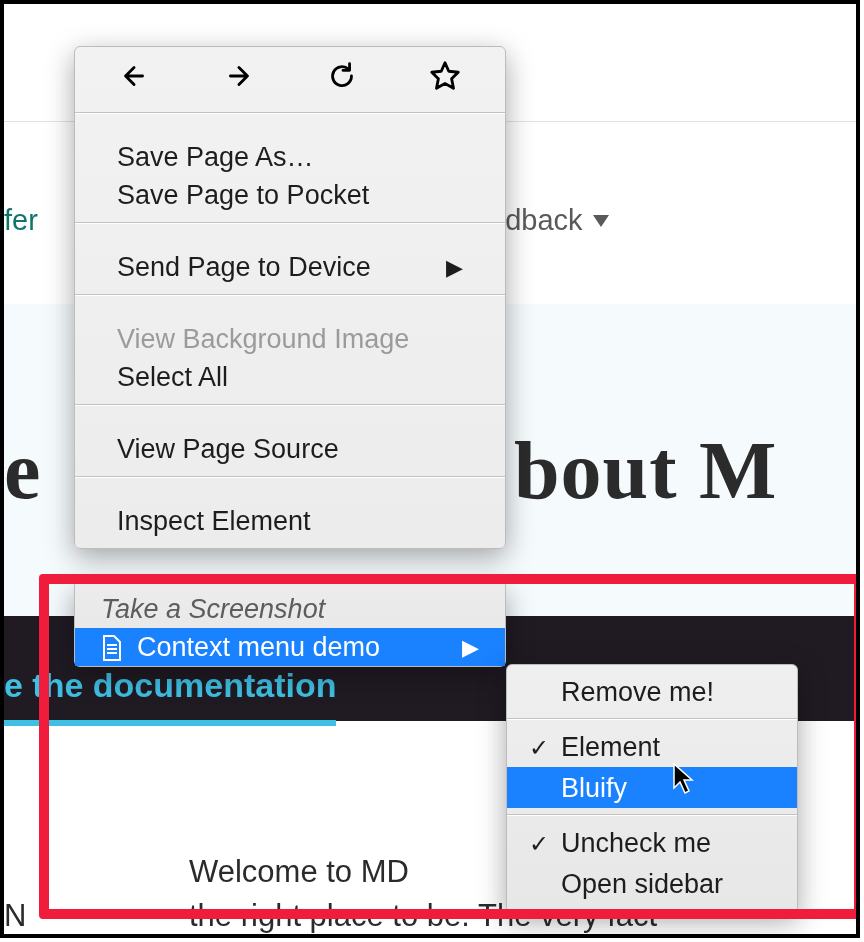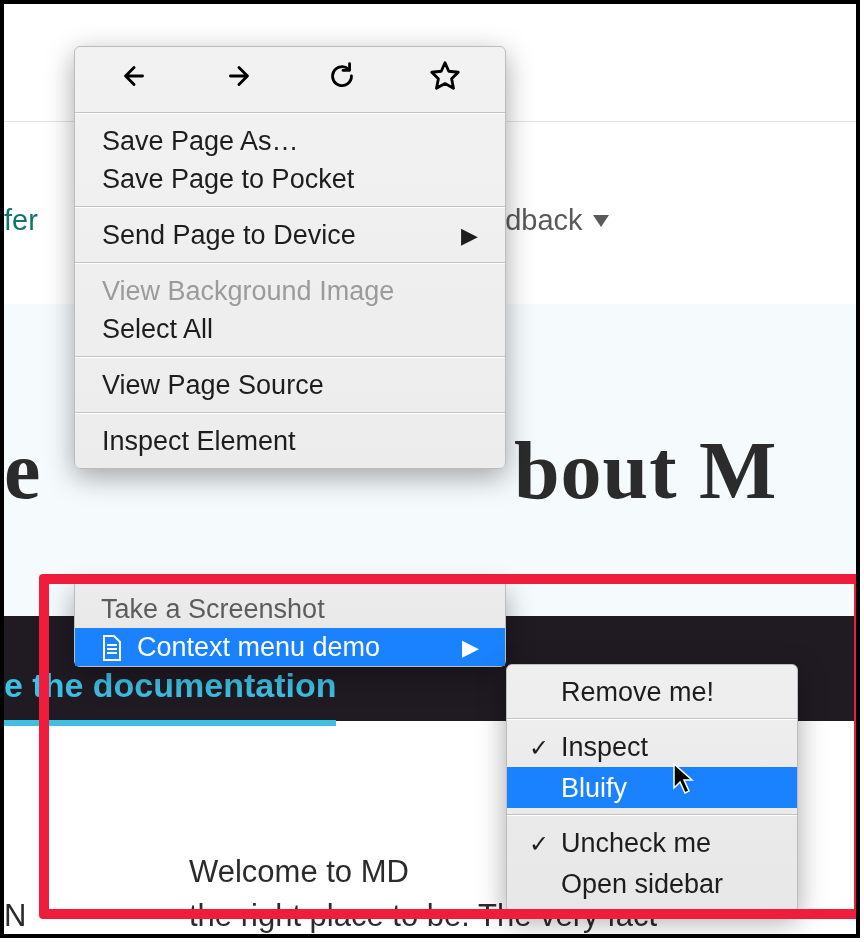"Save Page As…" .group { margin-top: none -> 16px; padding: 8px 1px -> 8px 16px }
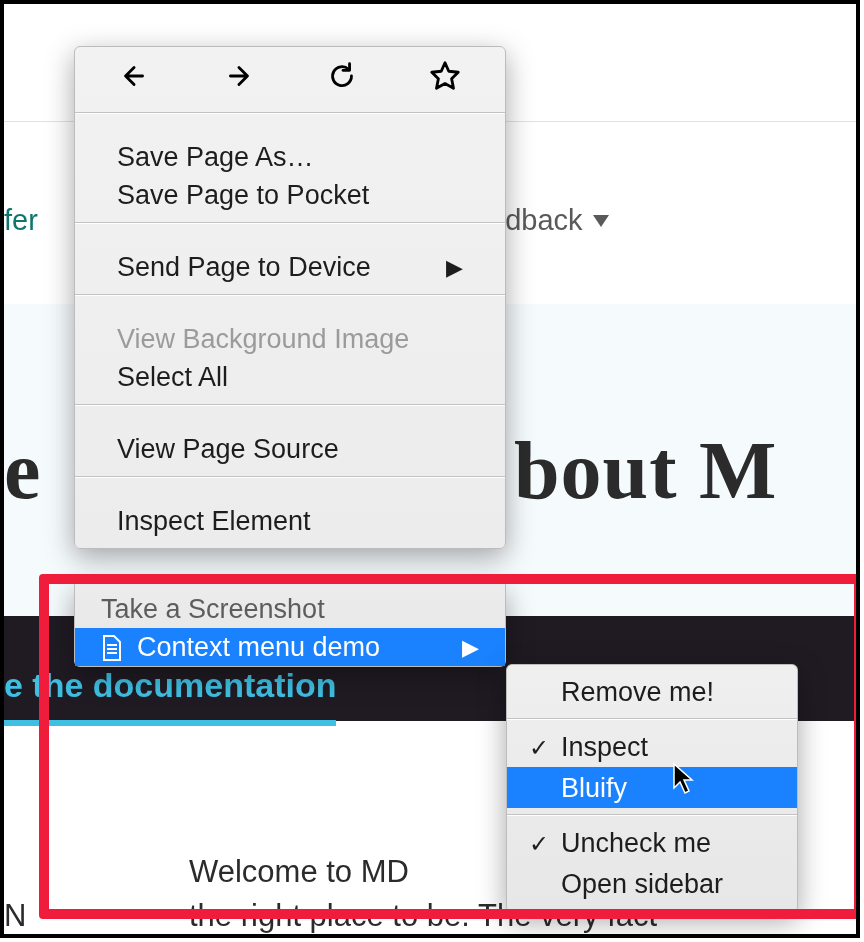"Take a Screenshot" .mi.trunc { font-style: none -> italic }
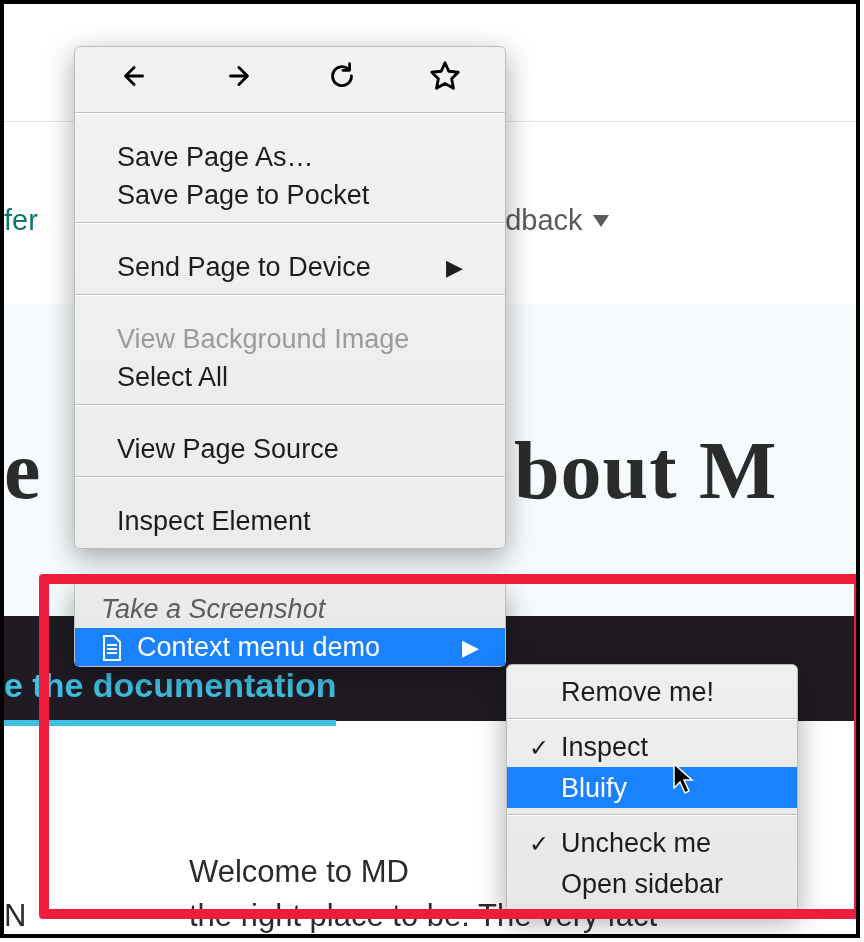"Inspect" span { text: Inspect -> Element }
